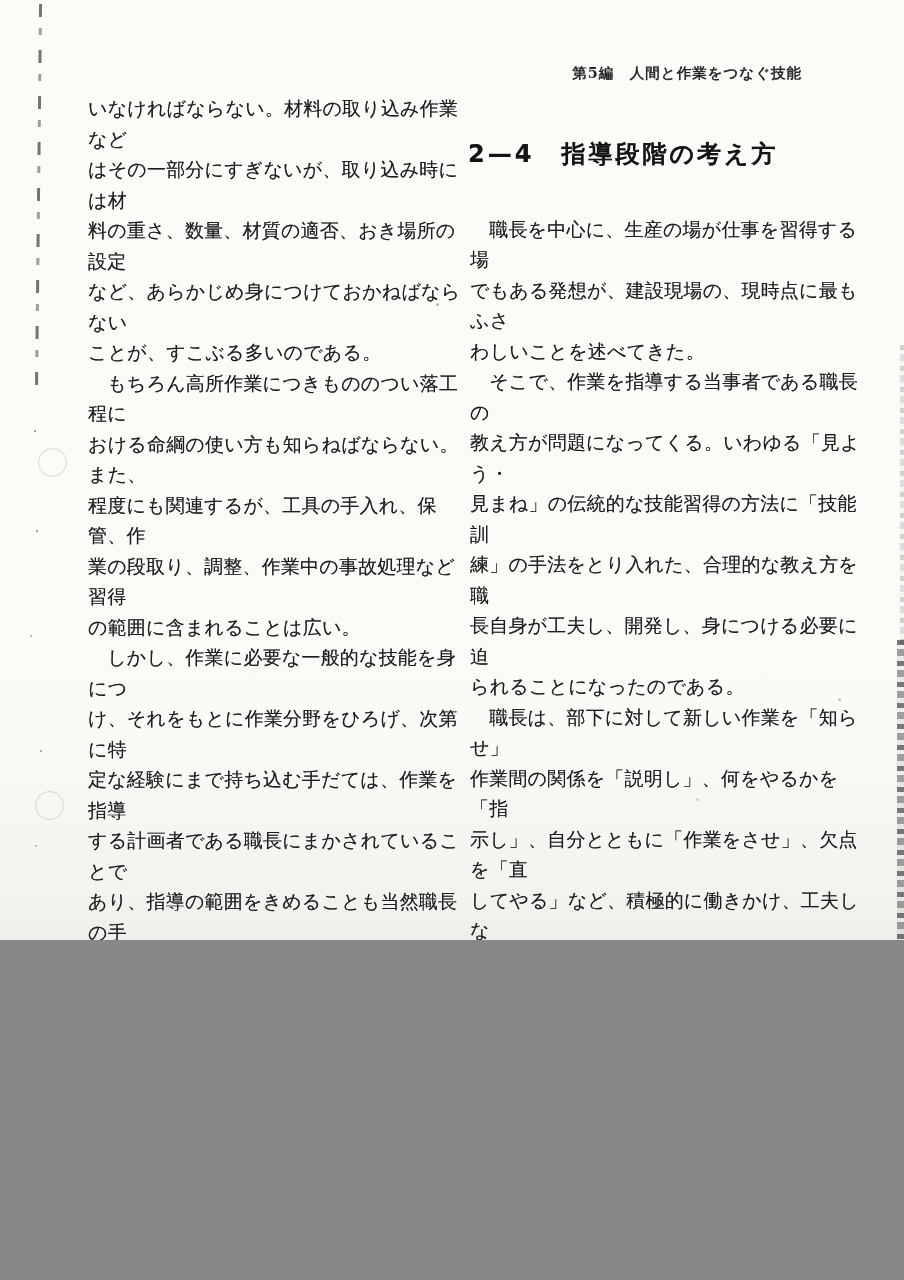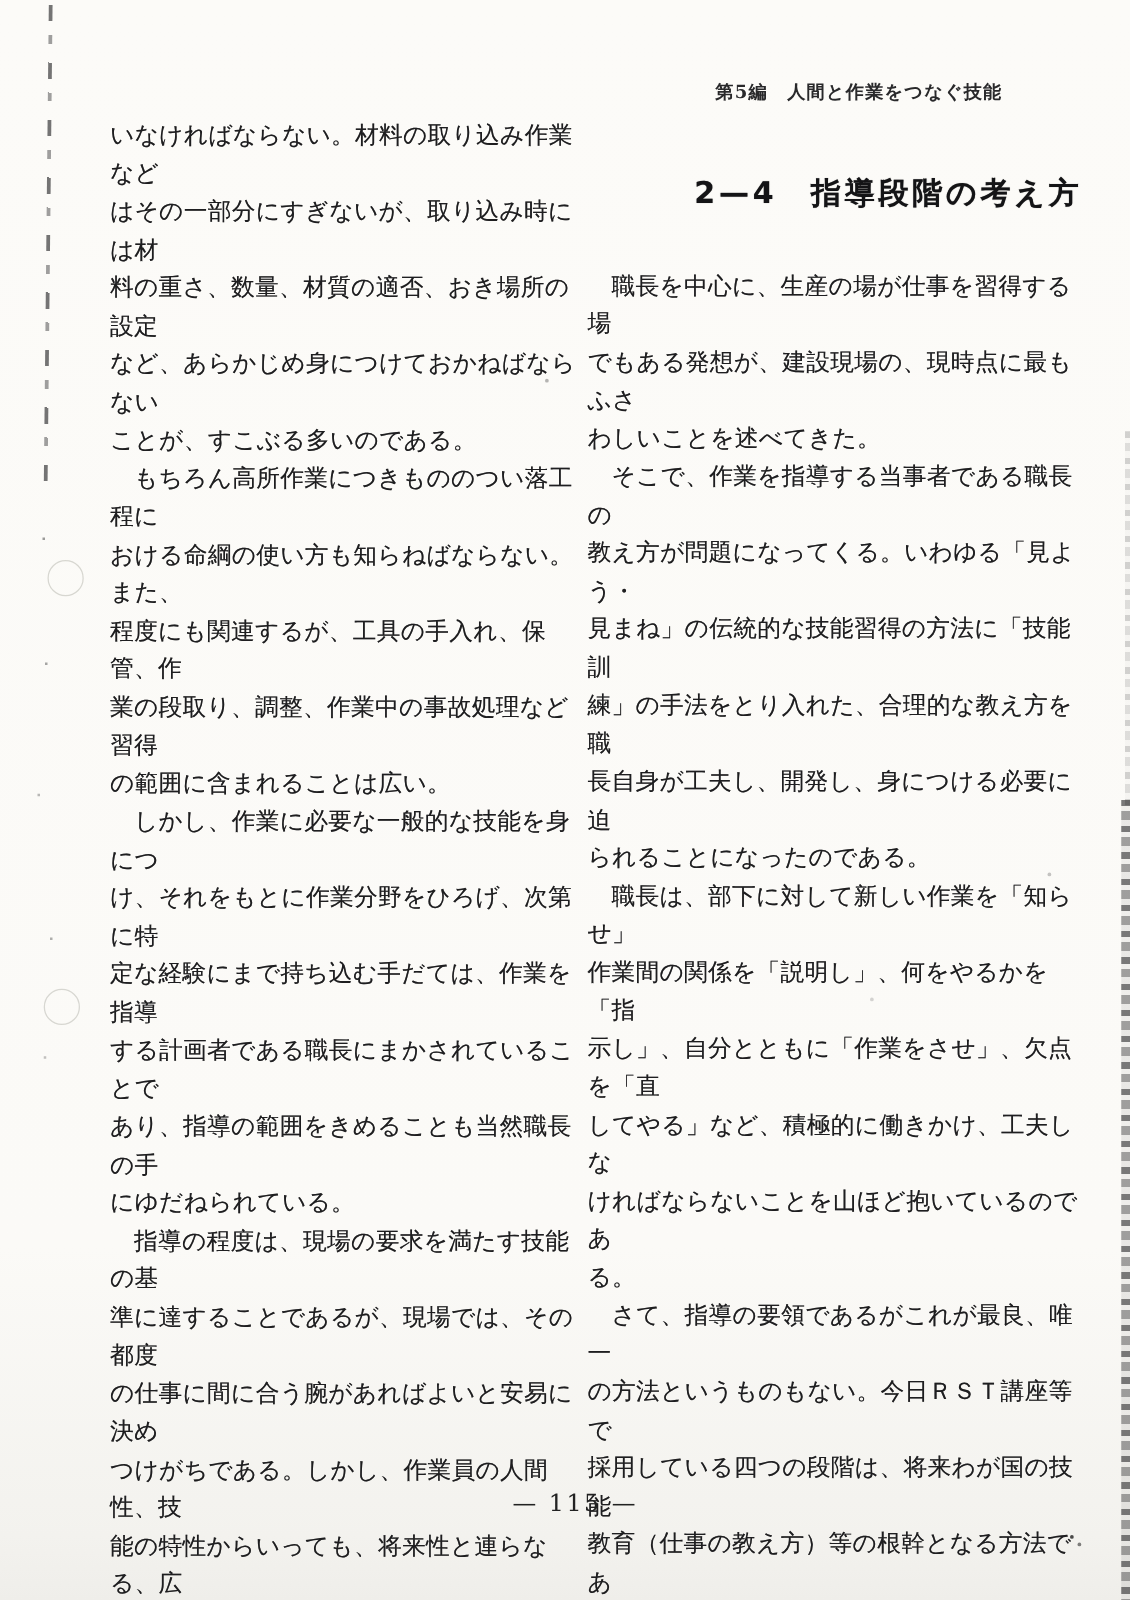"第5編 人間と作業をつなぐ技能" .page { height: 1280px -> 940px }
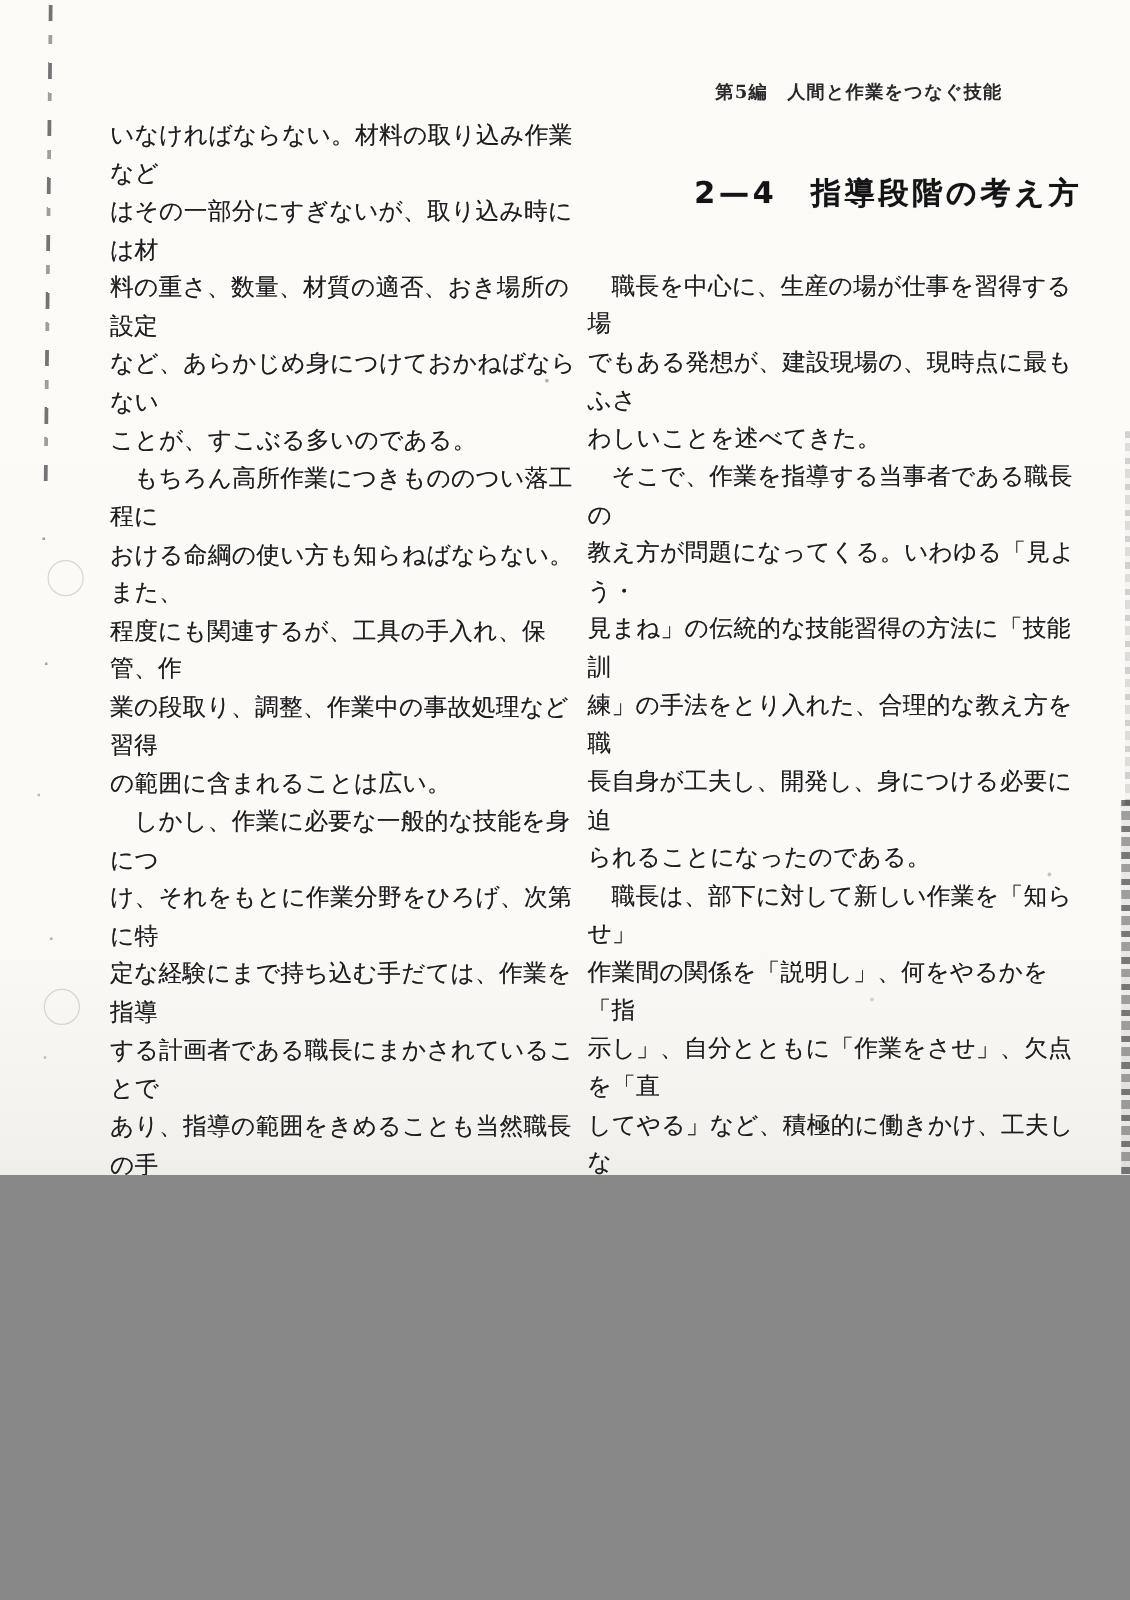"2—4 指導段階の考え方" .section-heading { text-align: right -> none }
